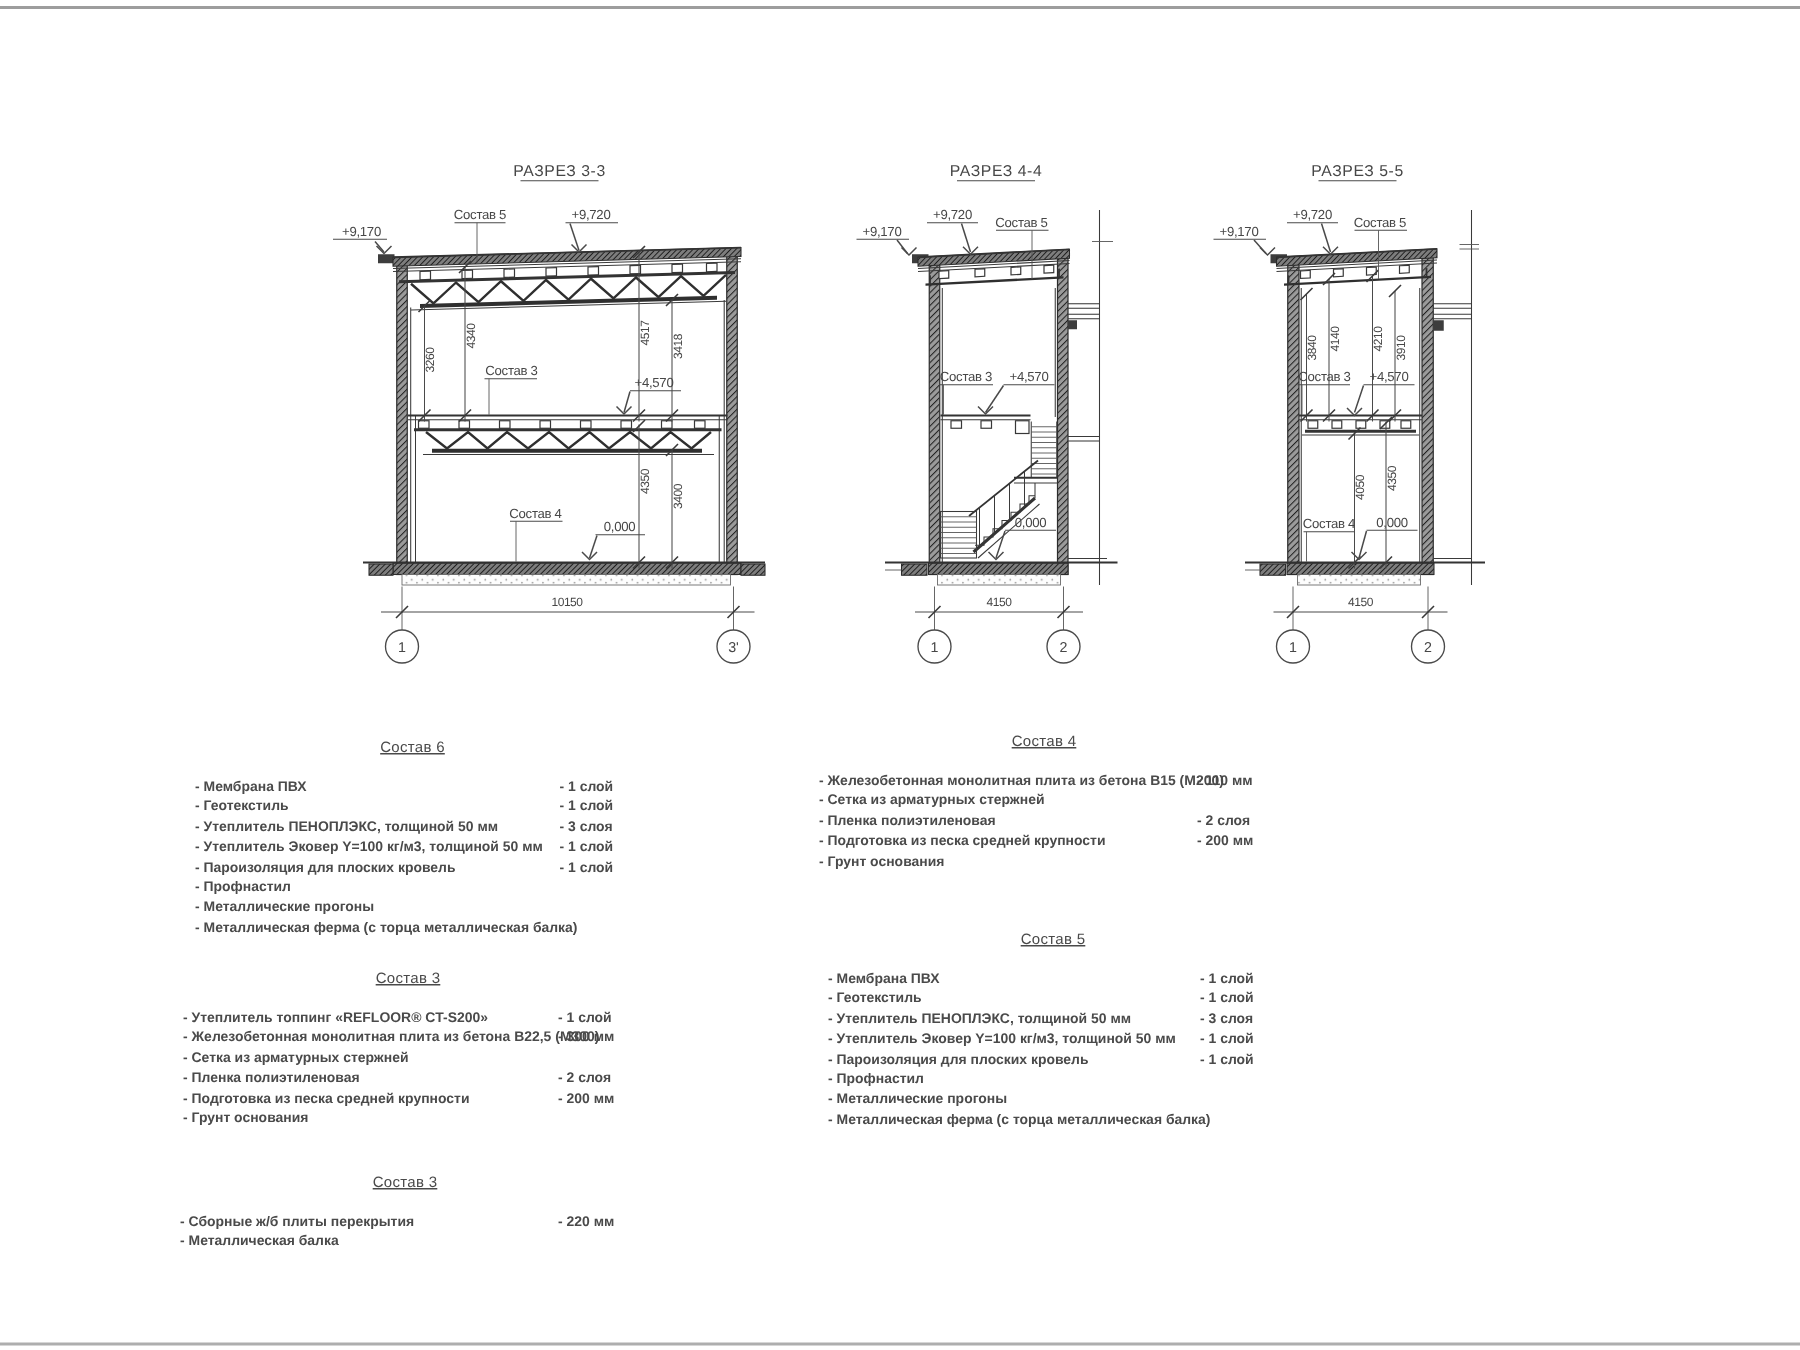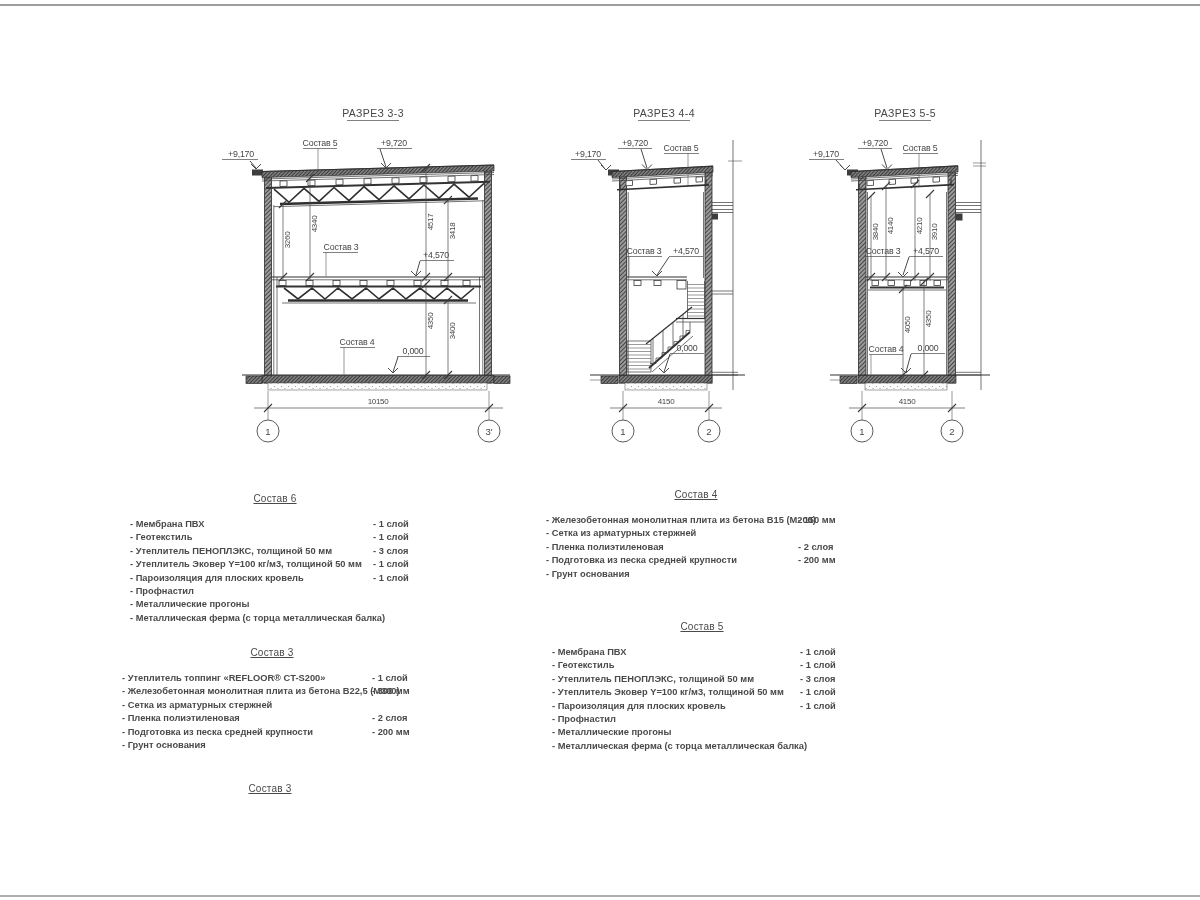"- 150 мм" span.vl { text: 150 -> 110 }
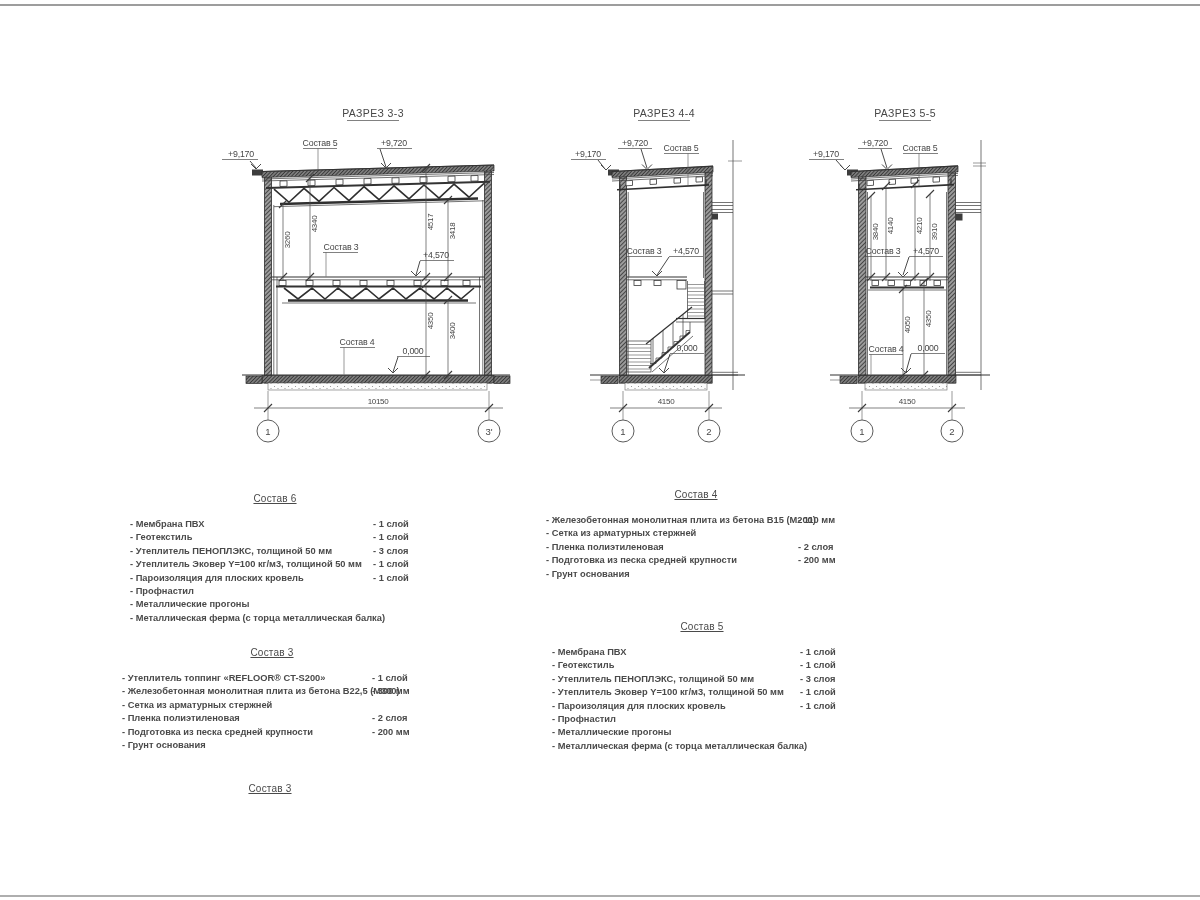"- Сборные ж/б плиты перекрытия" div { html: none -> <div> <div> <span>- Сборные ж/б плиты перекрытия</span> <span>- 220 мм</span> </div> <div> <span>- Металлическая балка</span> <span></span> </div> </div> }
